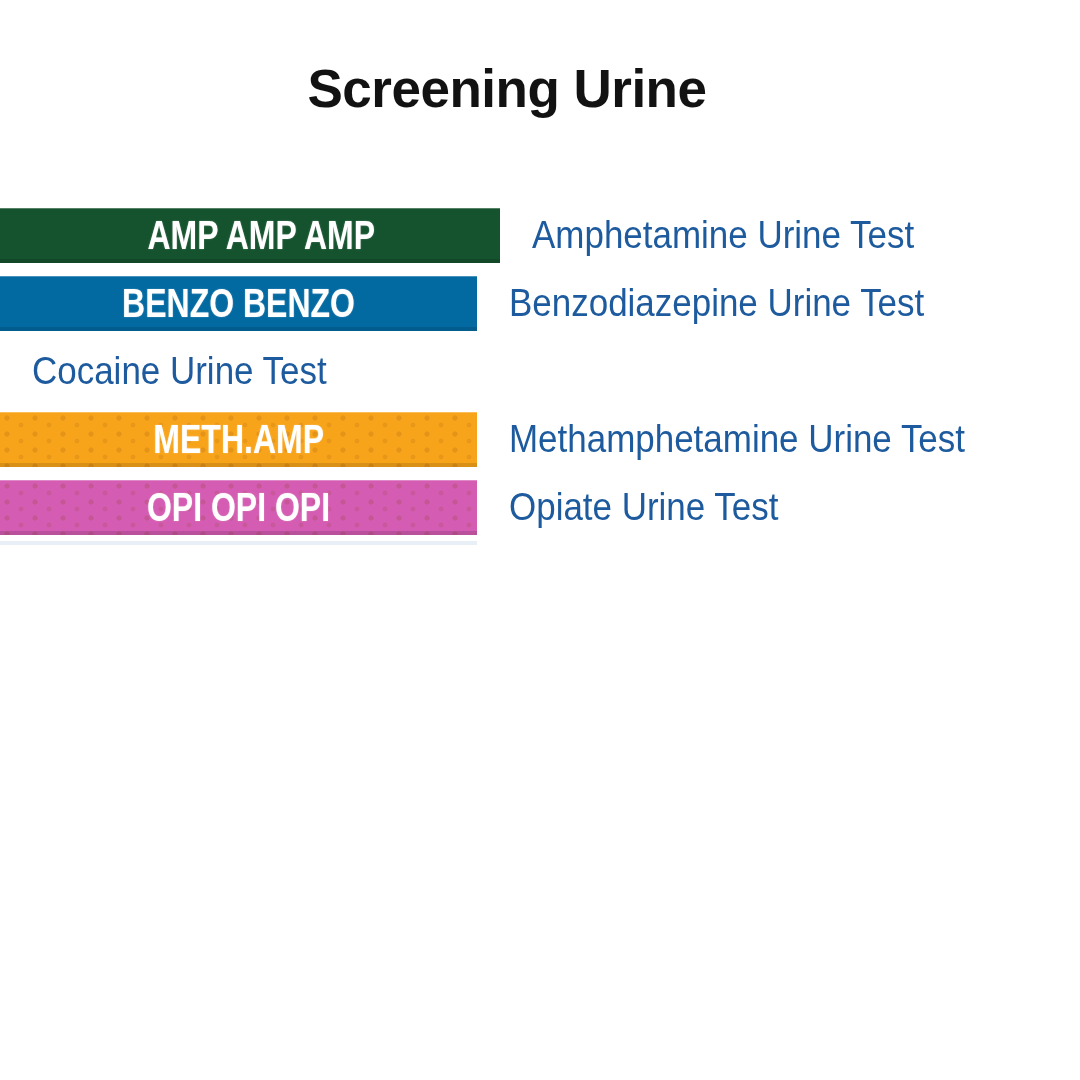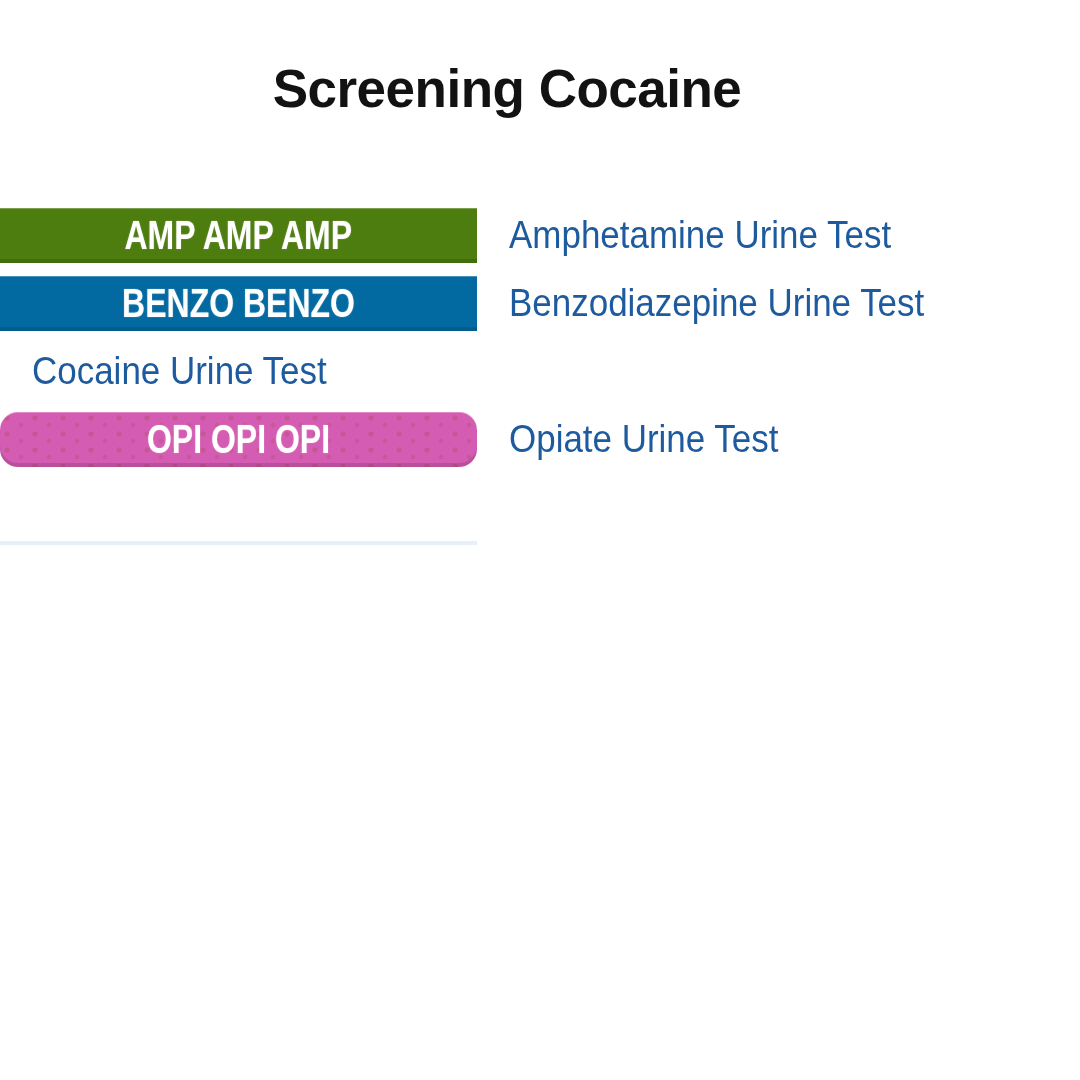"Screening Cocaine" div.title { text: Cocaine -> Urine }
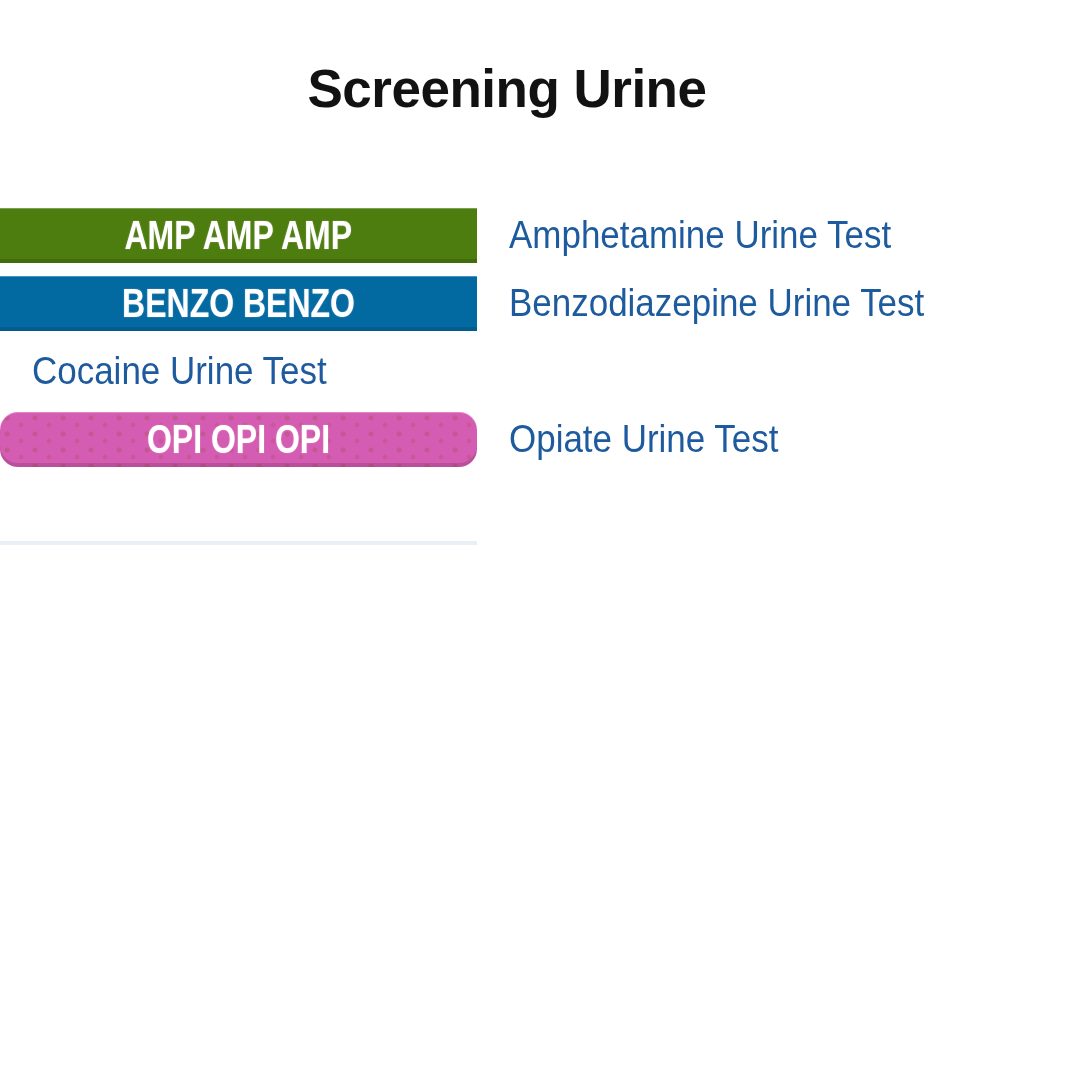"AMP AMP AMP" div.band { background-color: #4d7c0f -> #14532d; padding-left: none -> 23px }
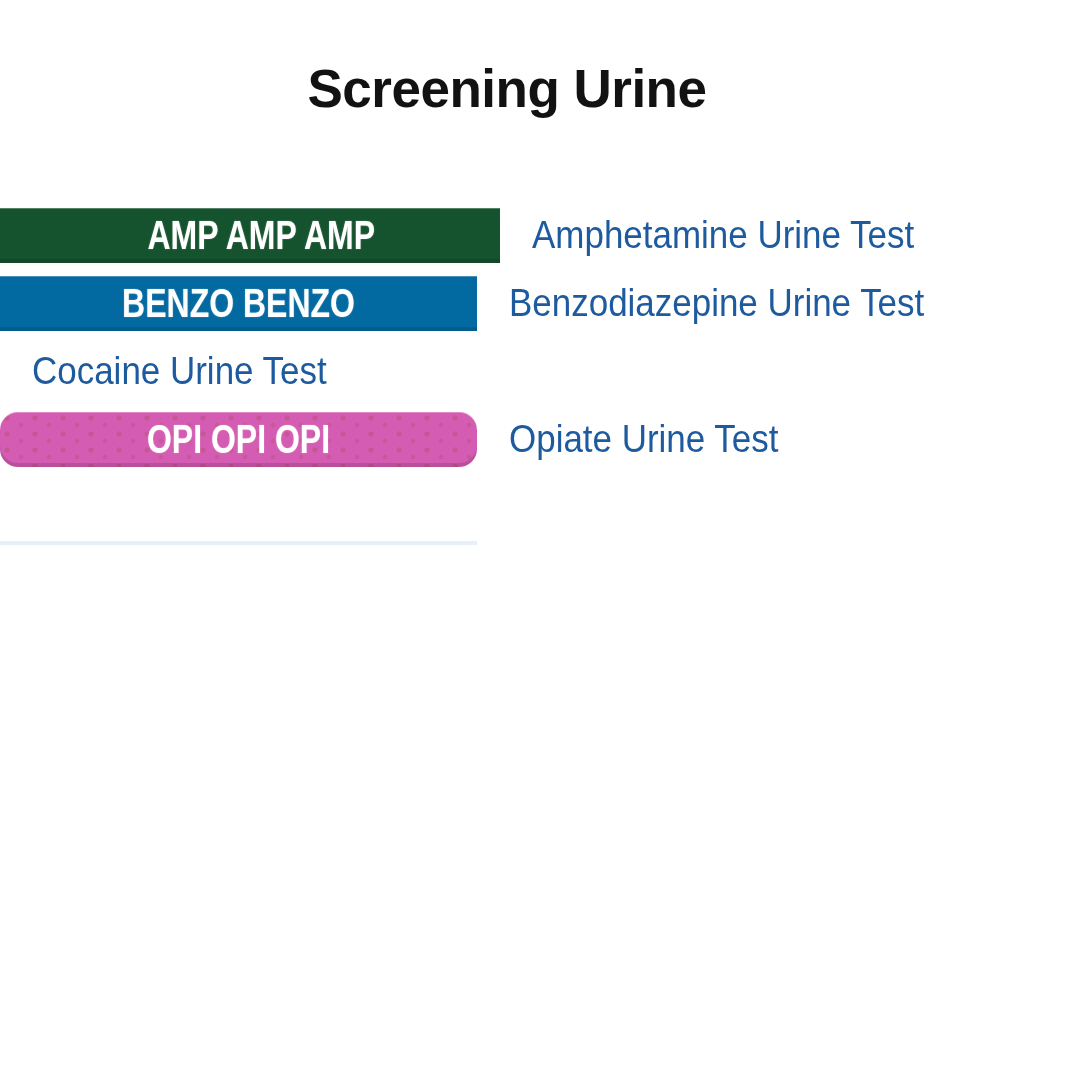"METH.AMP" div.row { html: none -> <div> <div> <span>METH.AMP</span> </div> <div>Methamphetamine Urine Test</div> </div> }
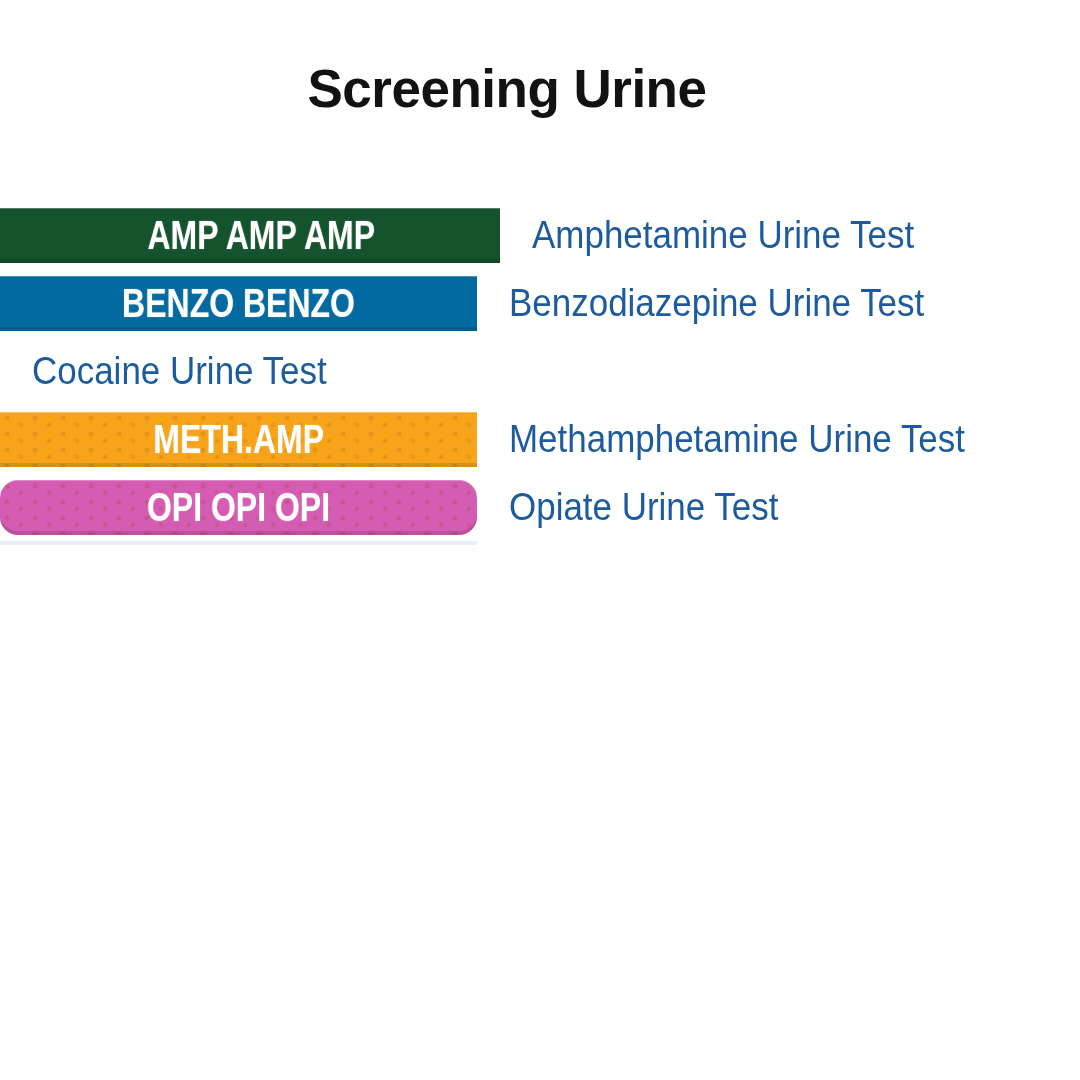"OPI OPI OPI" div.band { border-radius: 18px -> none }
